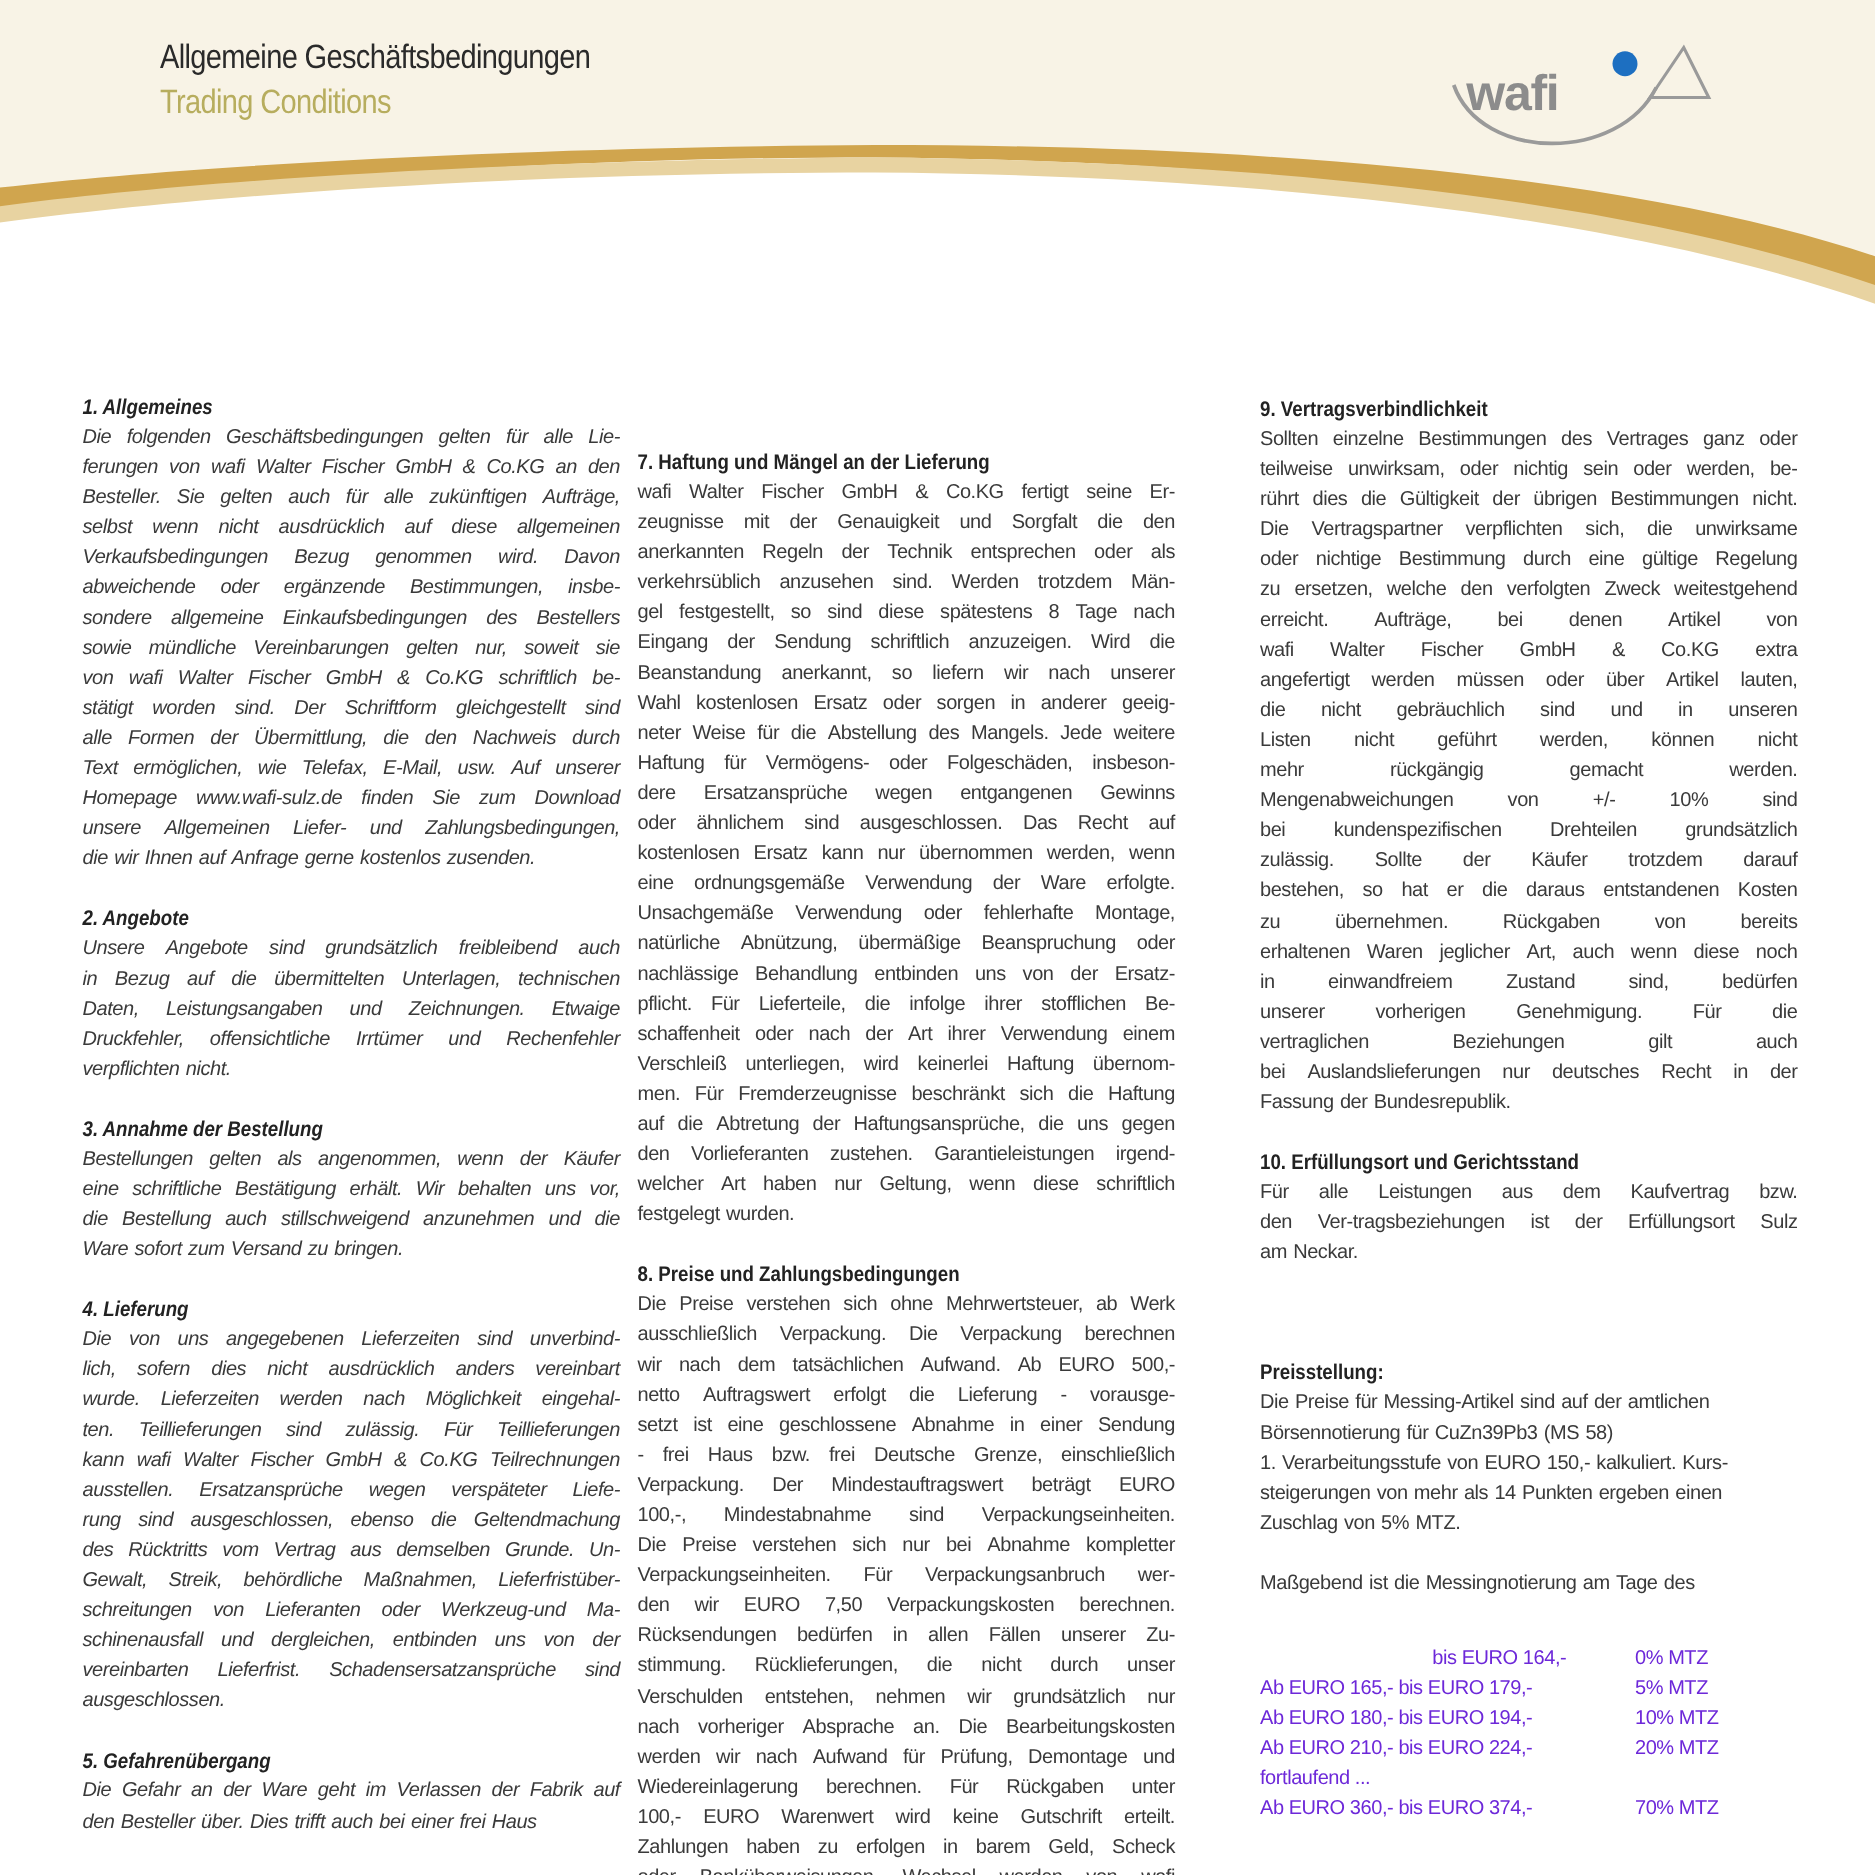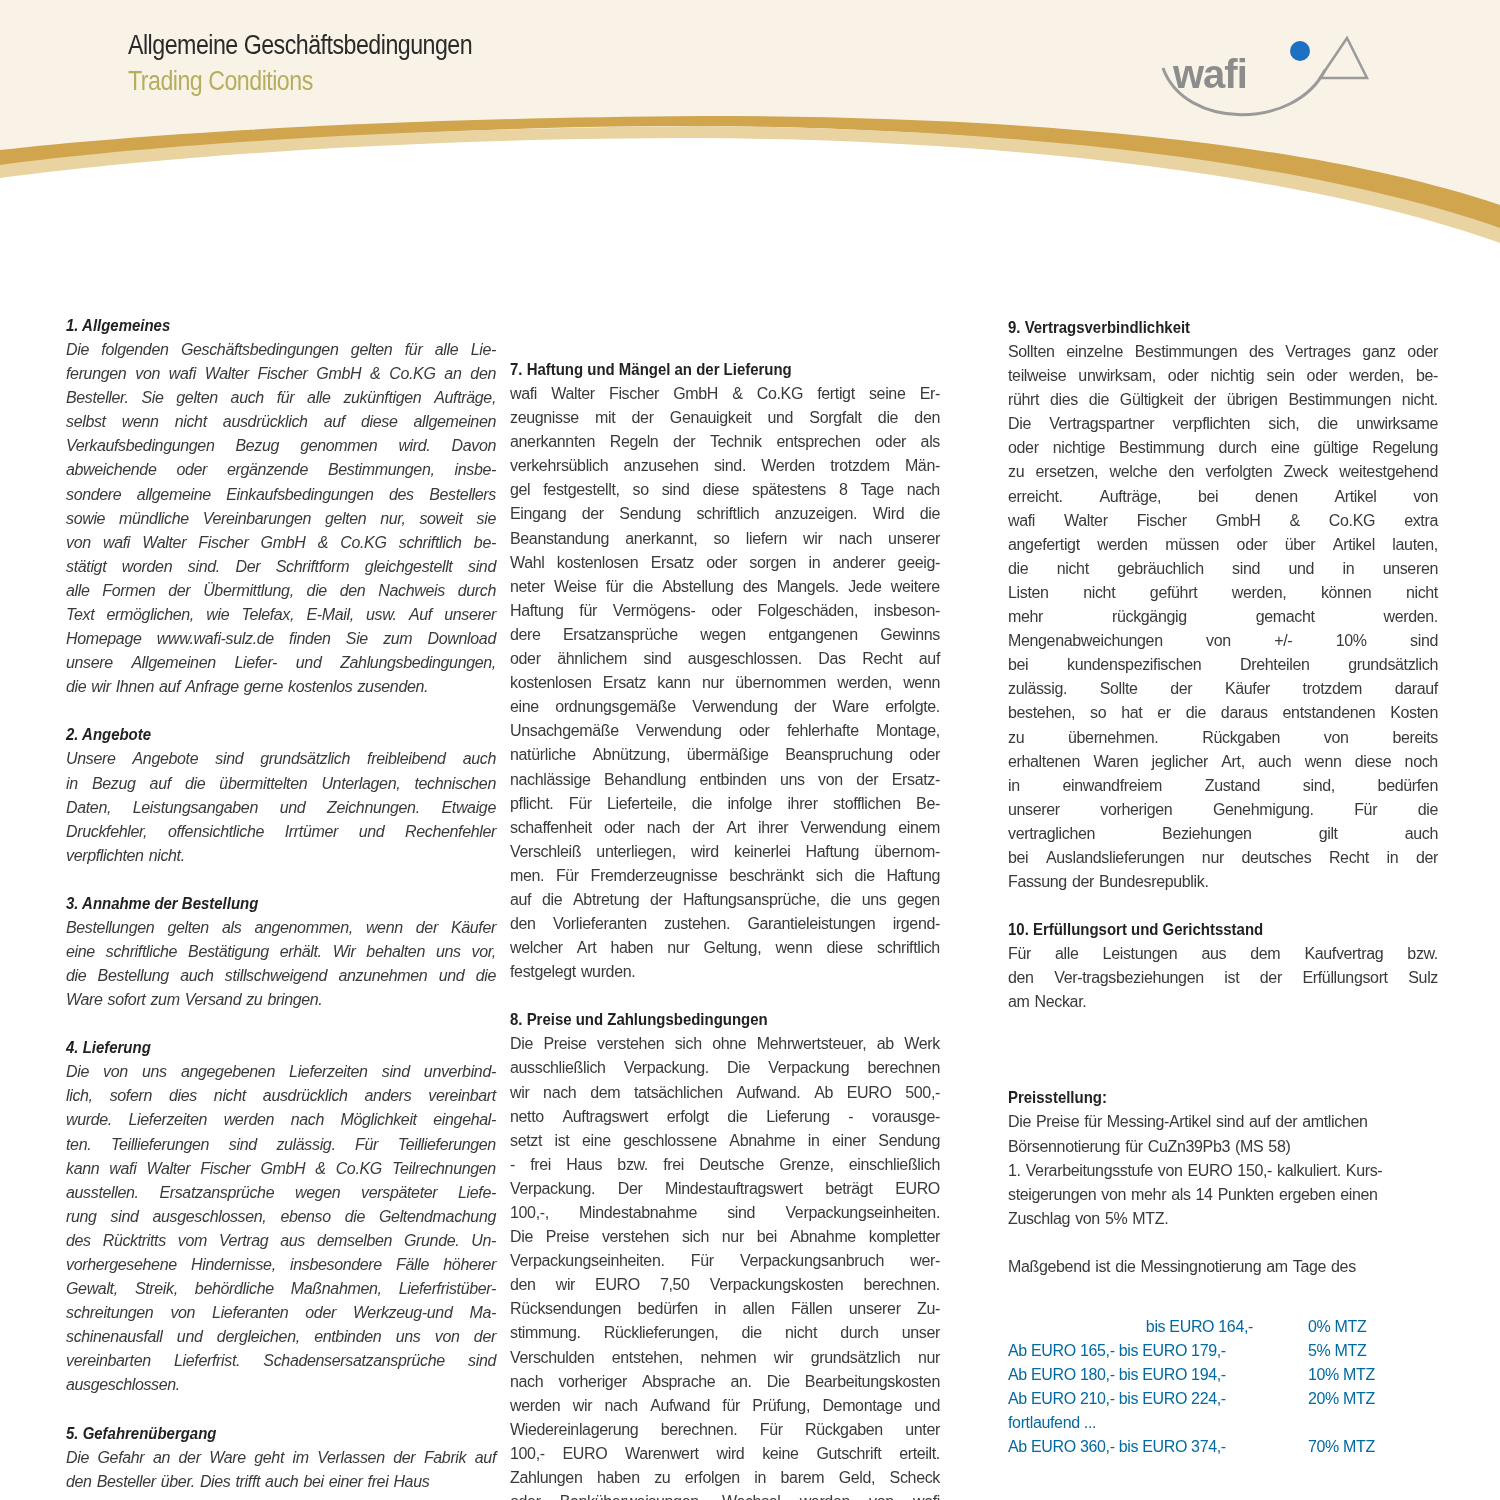"vorhergesehene" div.line { html: <div> <span>vorhergesehene</span> <span>Hindernisse,</span> <span>insbesondere</span> <span>Fälle</span> <span>höherer</span> </div> -> none }
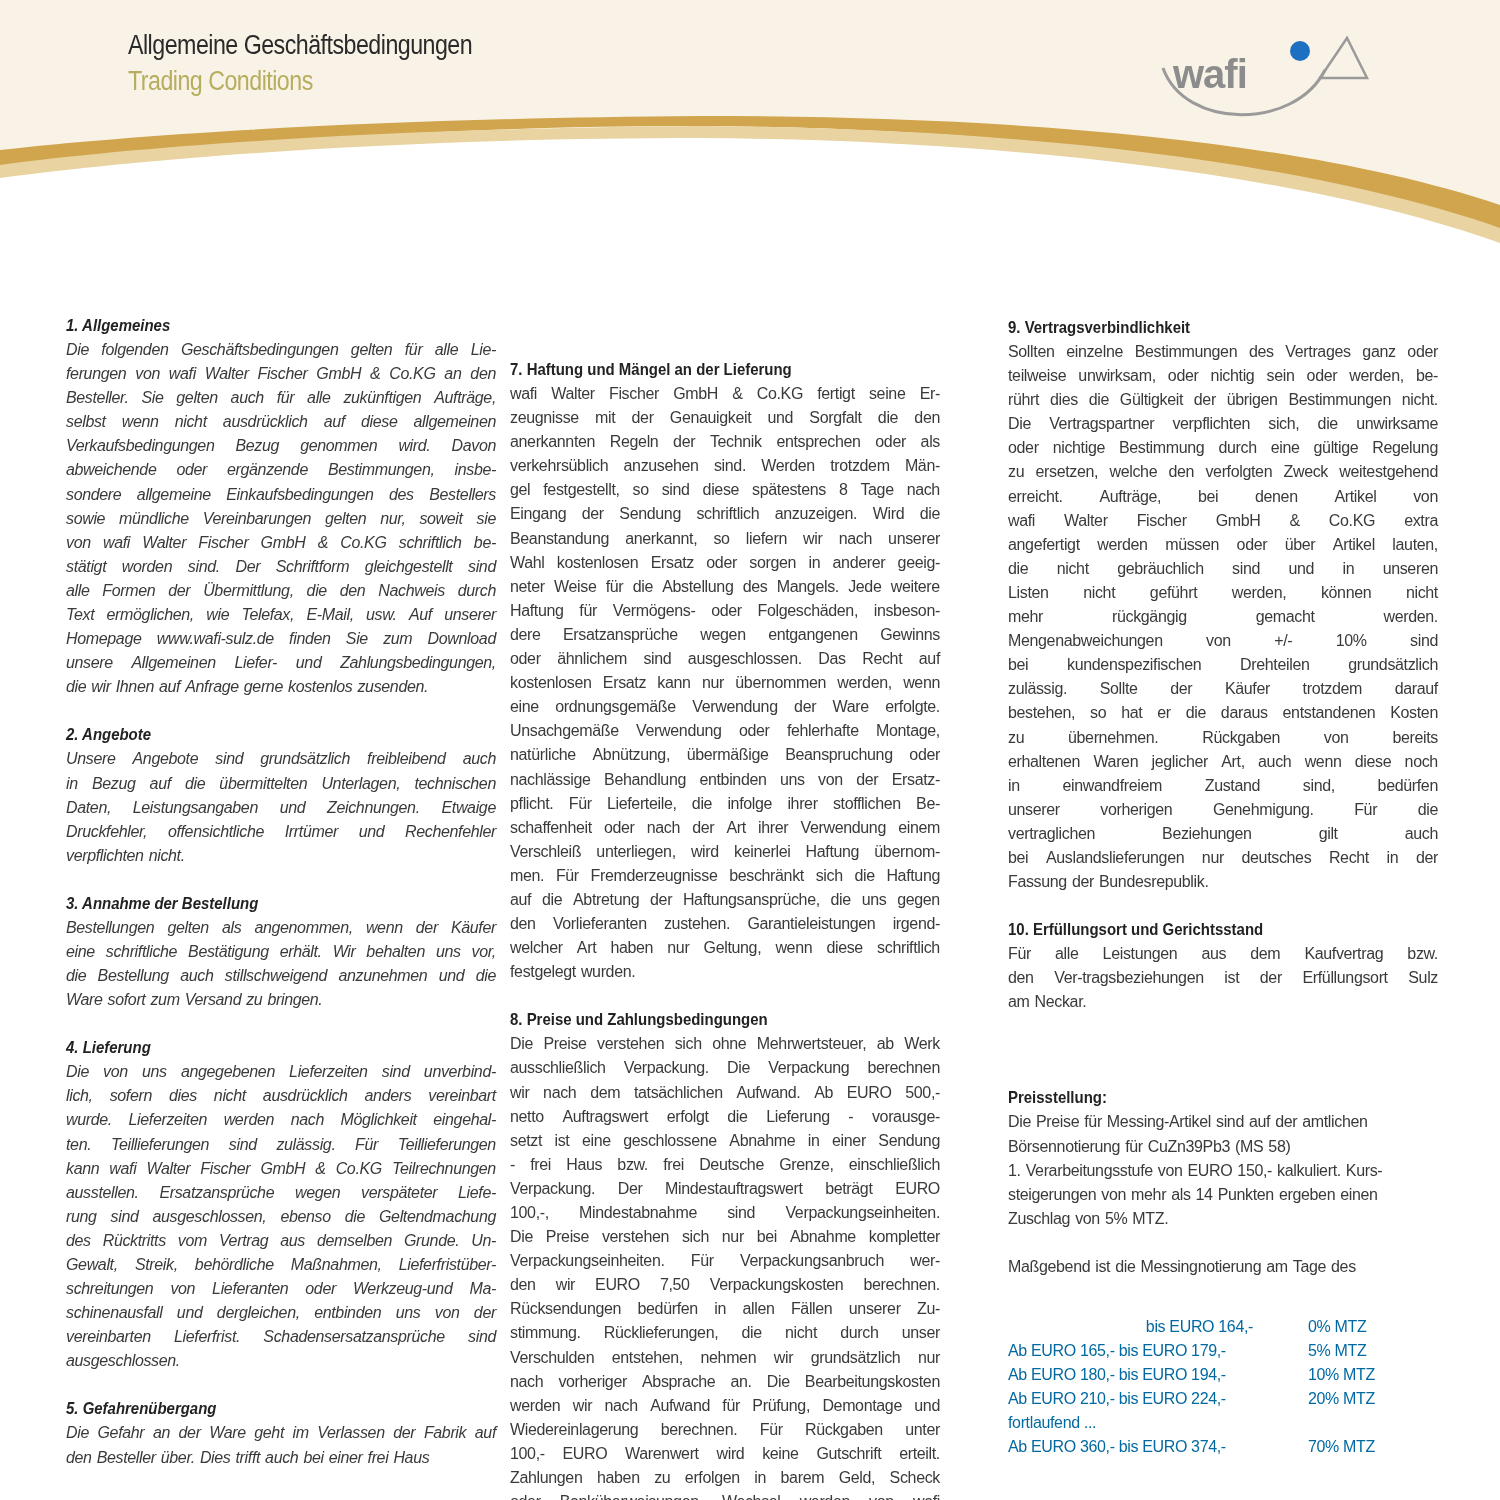"bis EURO 164,-" .price-row { color: #0369a1 -> #6d28d9 }
